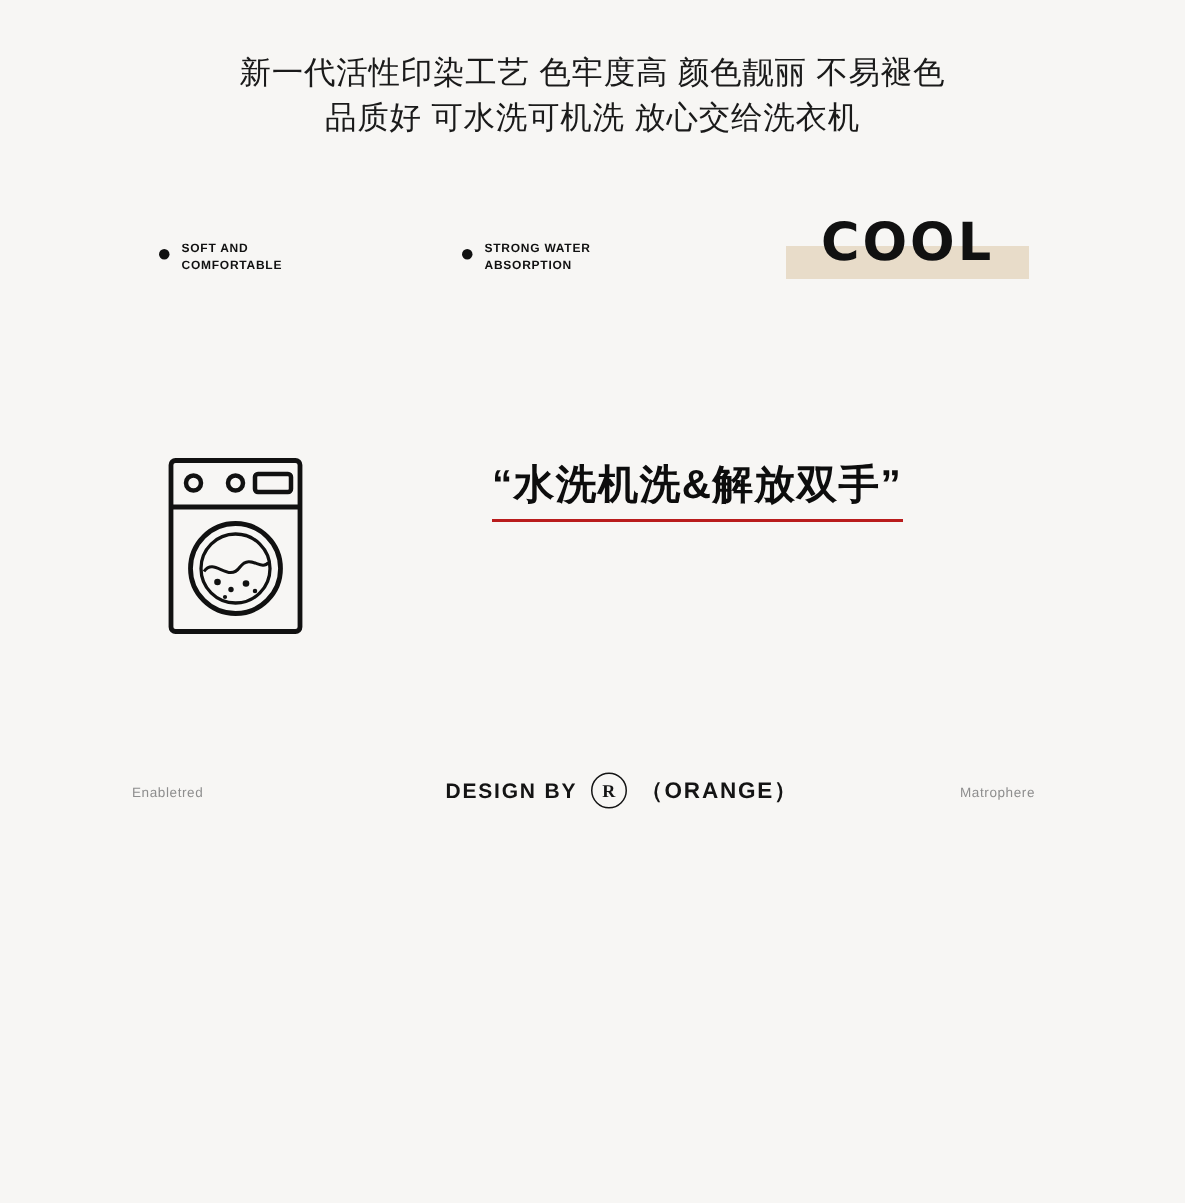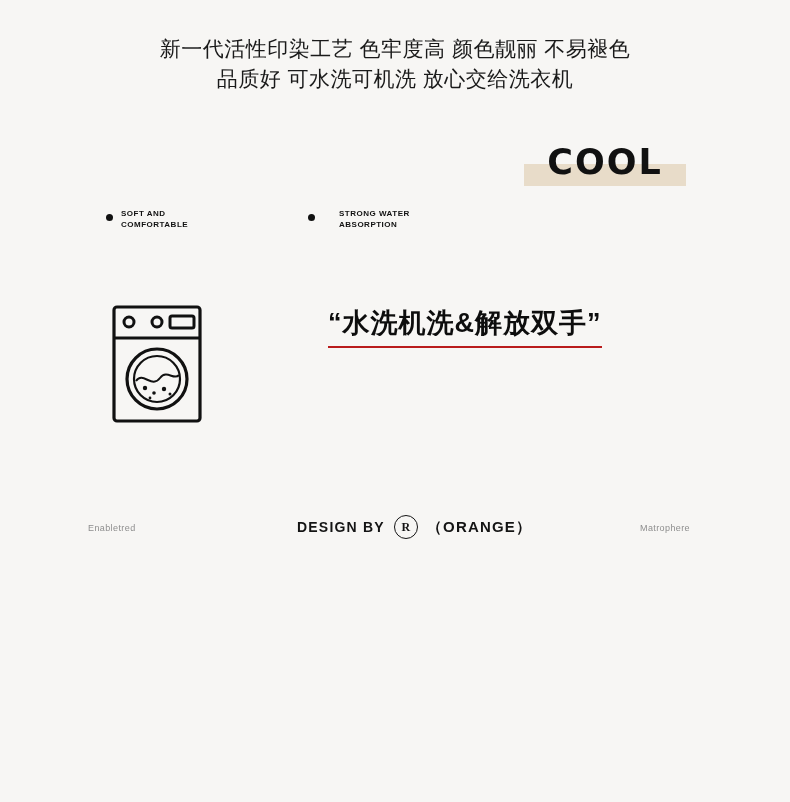"SOFT AND" .feature { margin-top: 48px -> none }
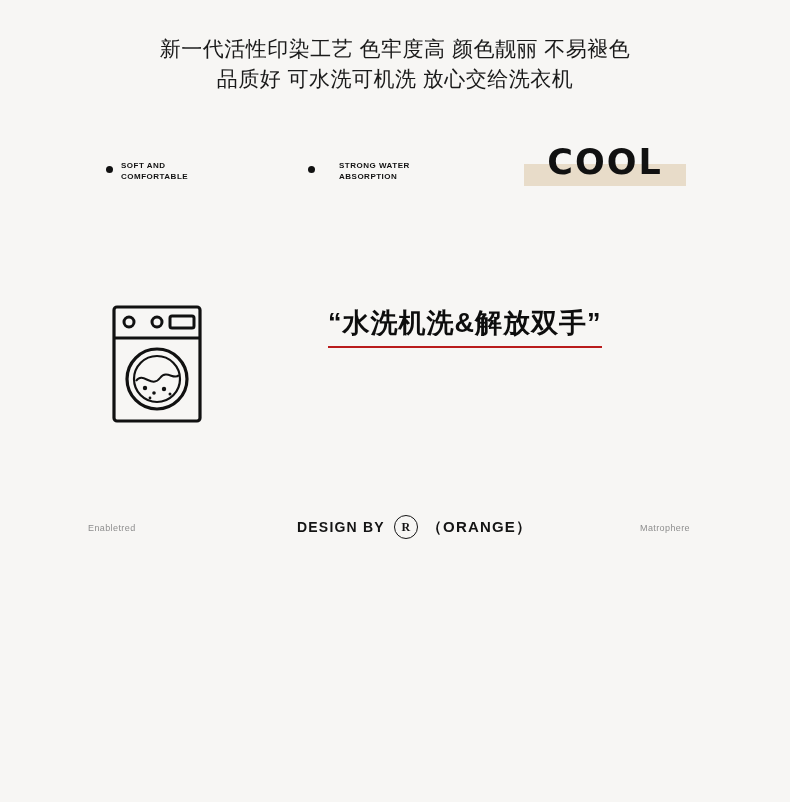"STRONG WATER" #feature-1 { gap: 16px -> none }
